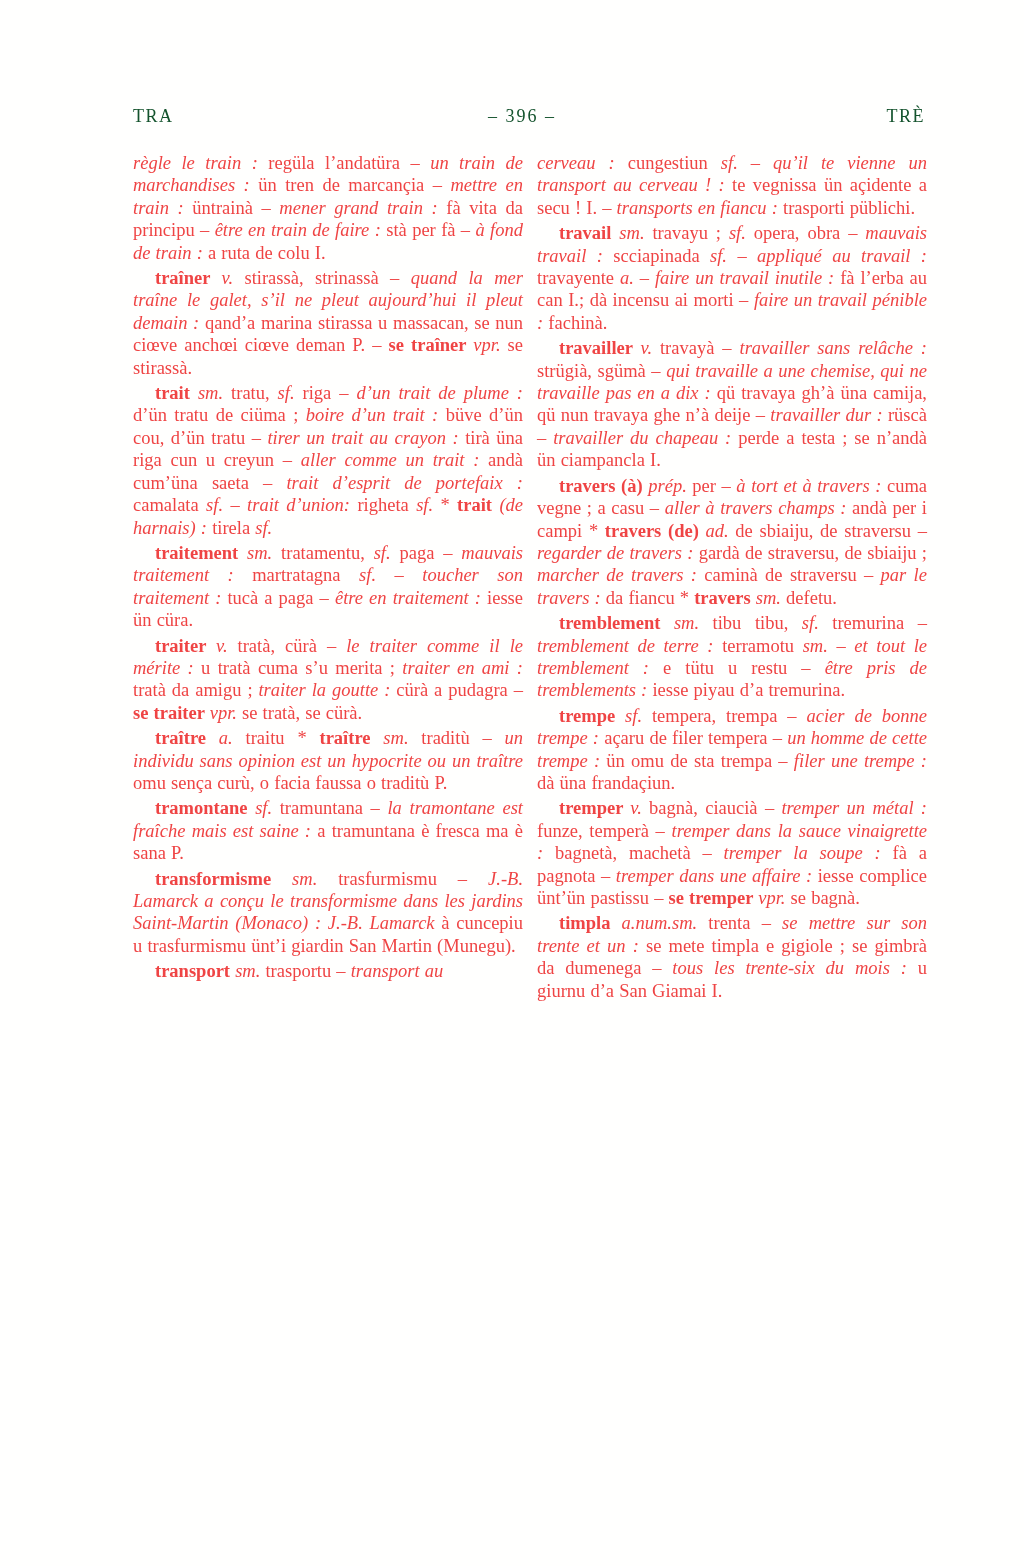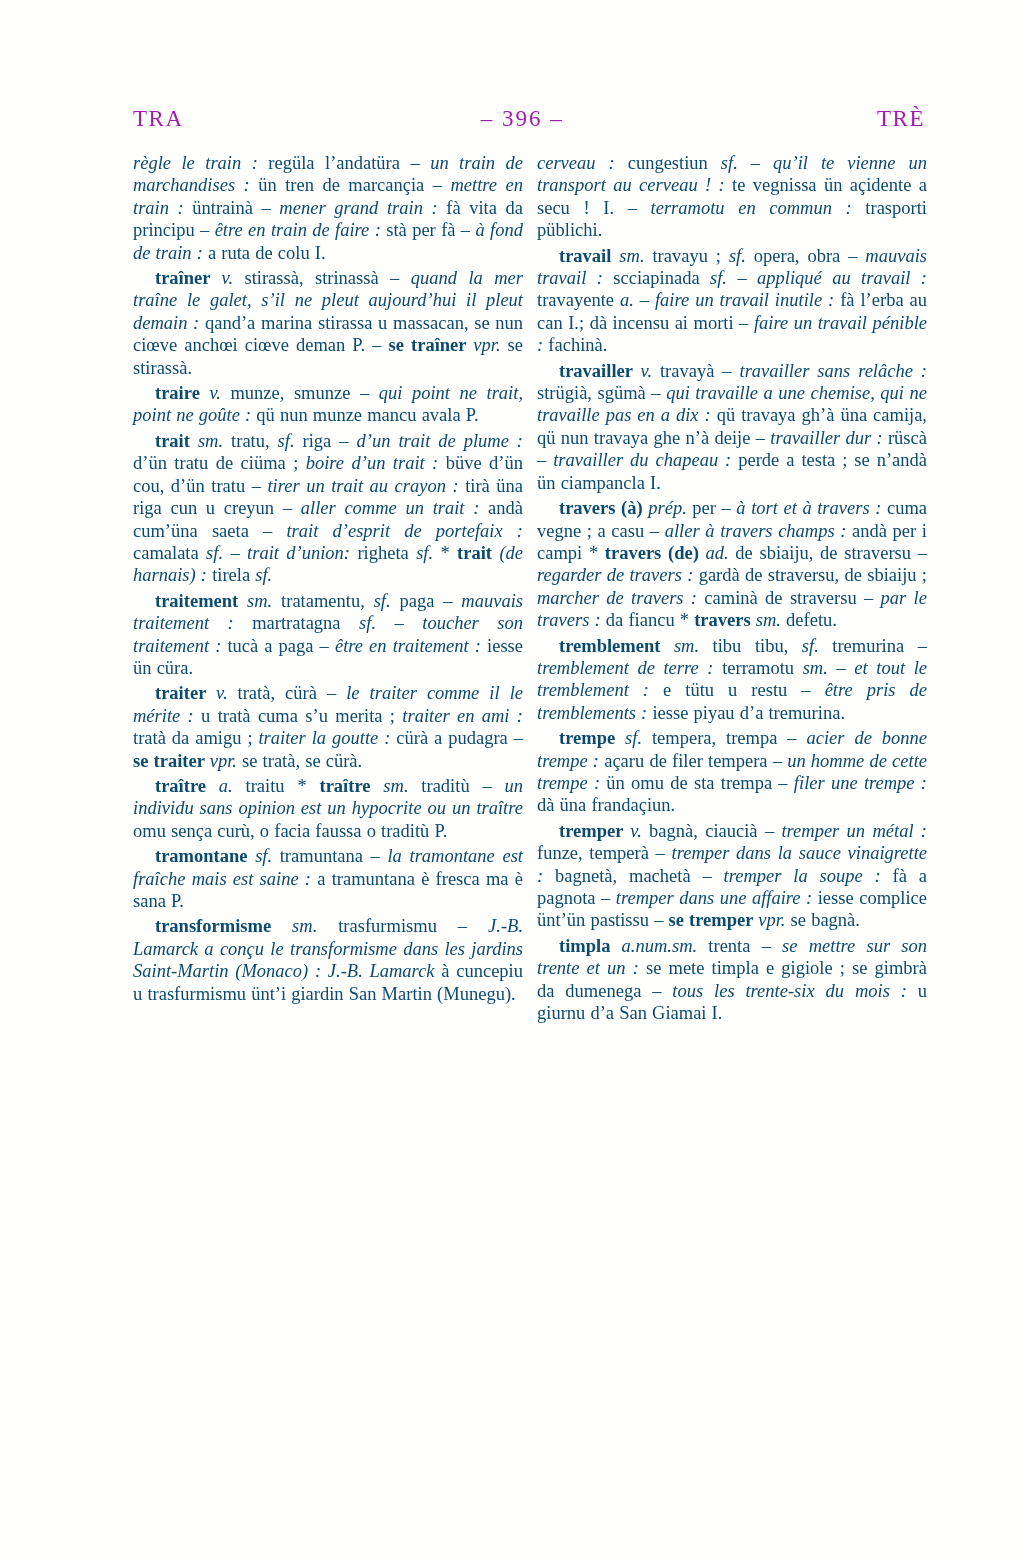"TRA" .header { color: #a21caf -> #14532d; font-size: 23px -> 18px }
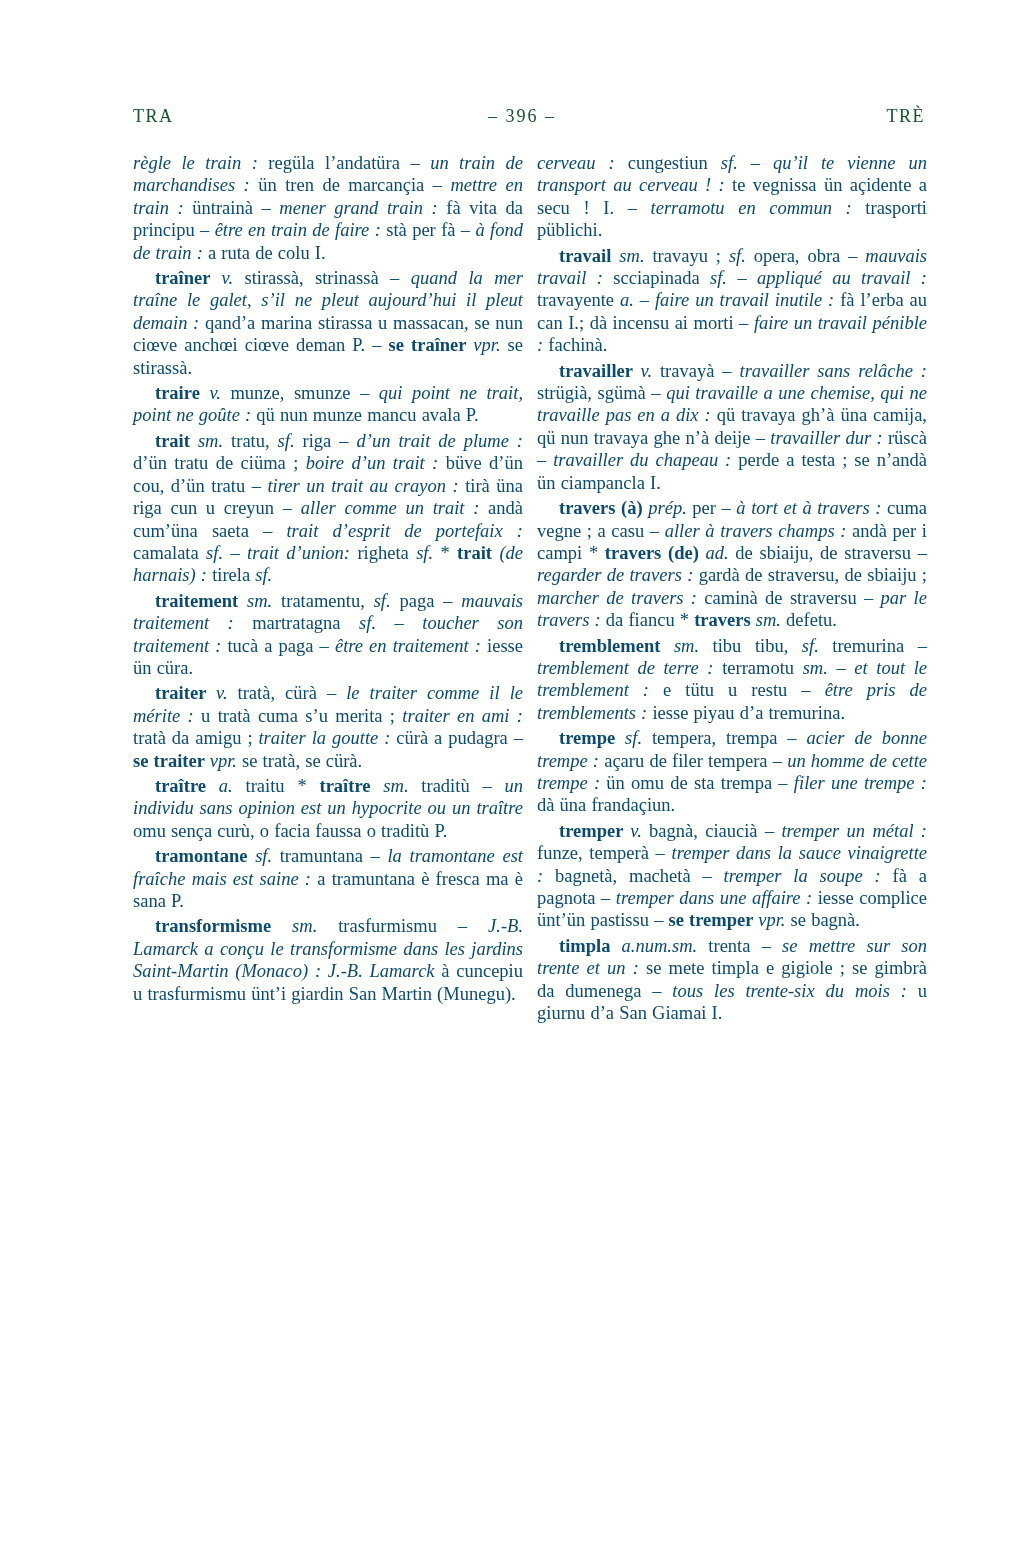"règle le train : regüla" .col { color: #0c4a6e -> #ef4444 }
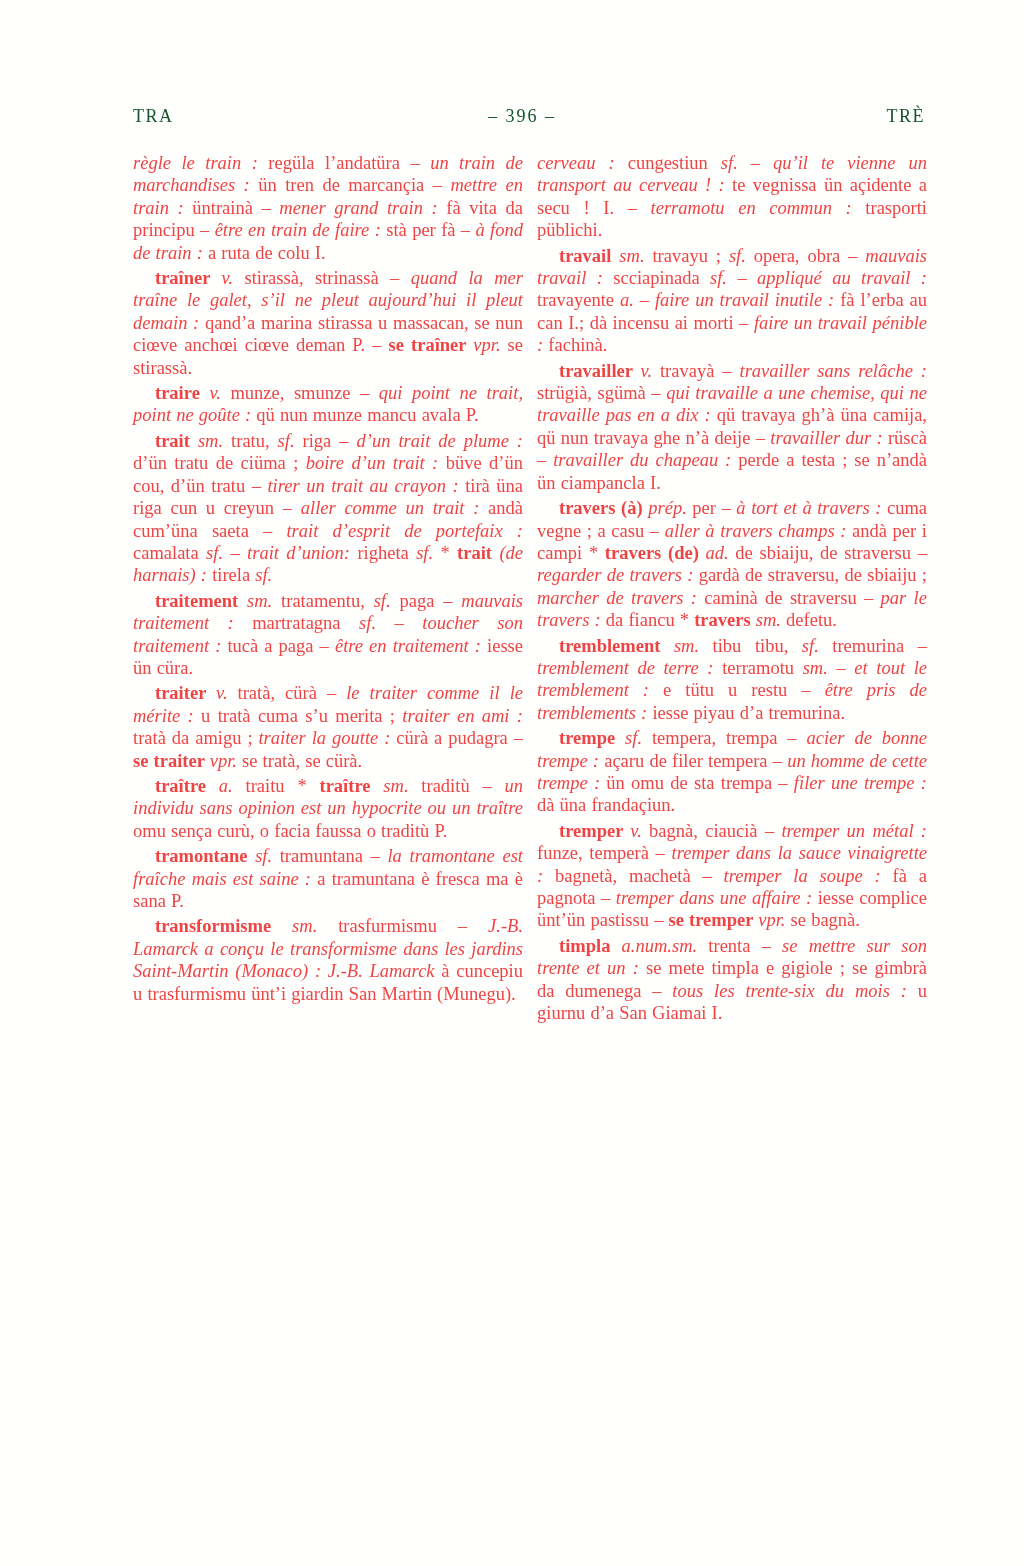"terramotu en commun :" span.i { text: terramotu en commun -> transports en fiancu }
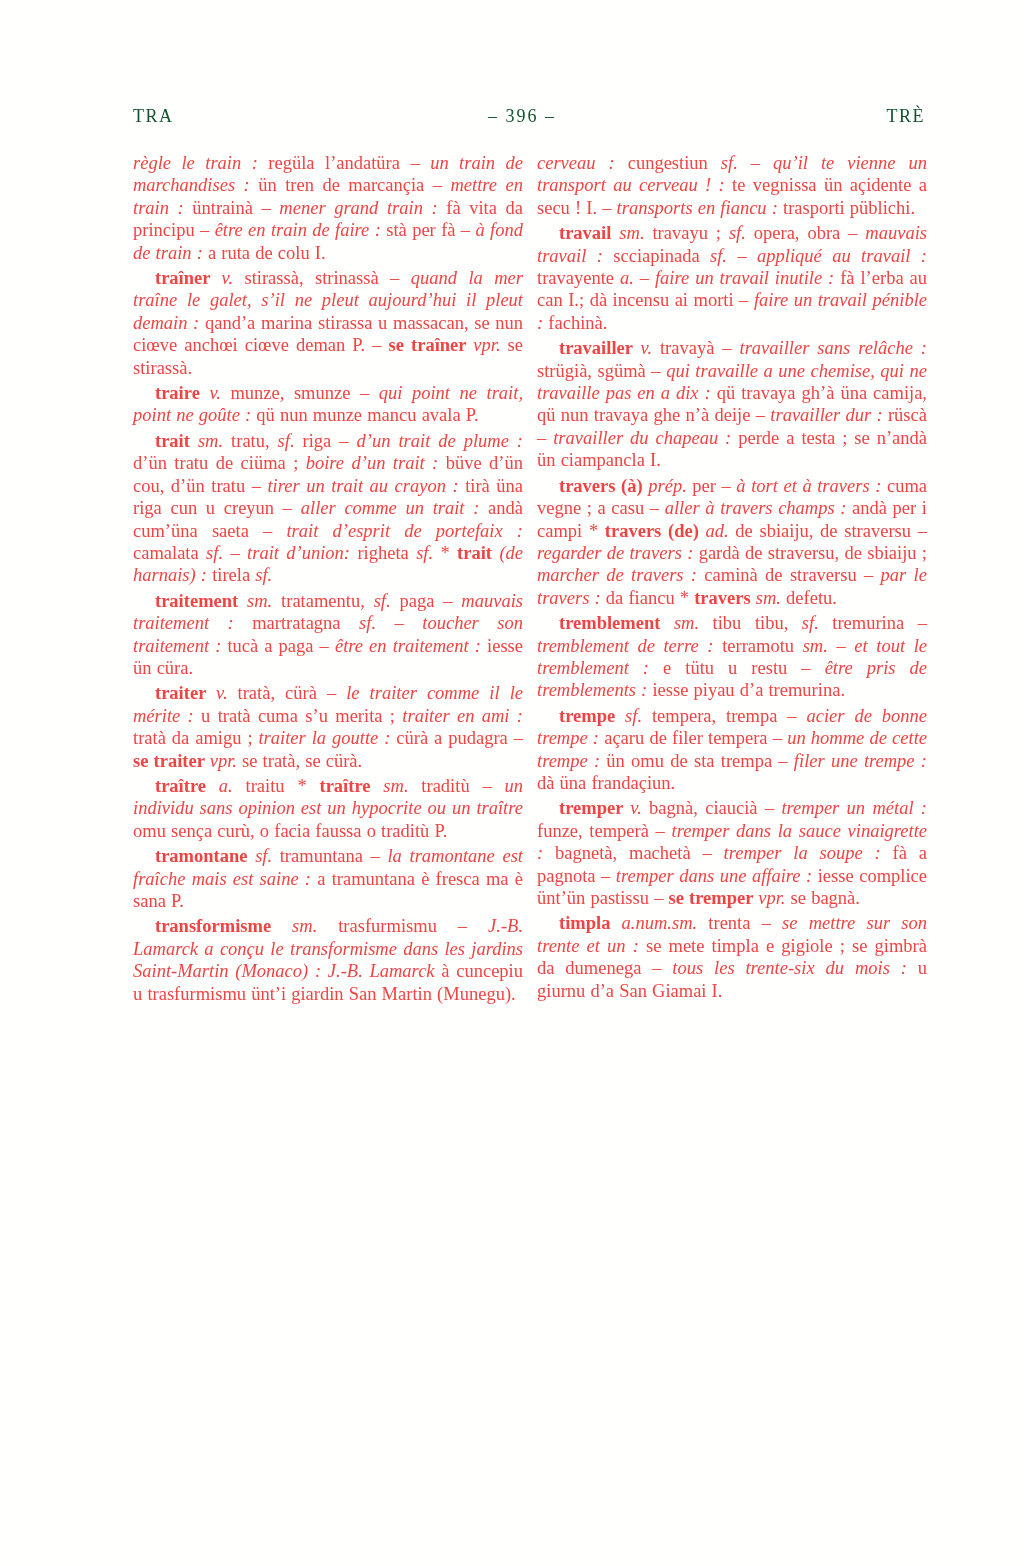"traire v. munze, smunze –" p.entry { html: <p><span>traire </span><span>v. </span><span>munze, smunze – </span><span>qui point ne trait, point ne goûte : </span><span>qü nun munze mancu avala P.</span></p> -> none }
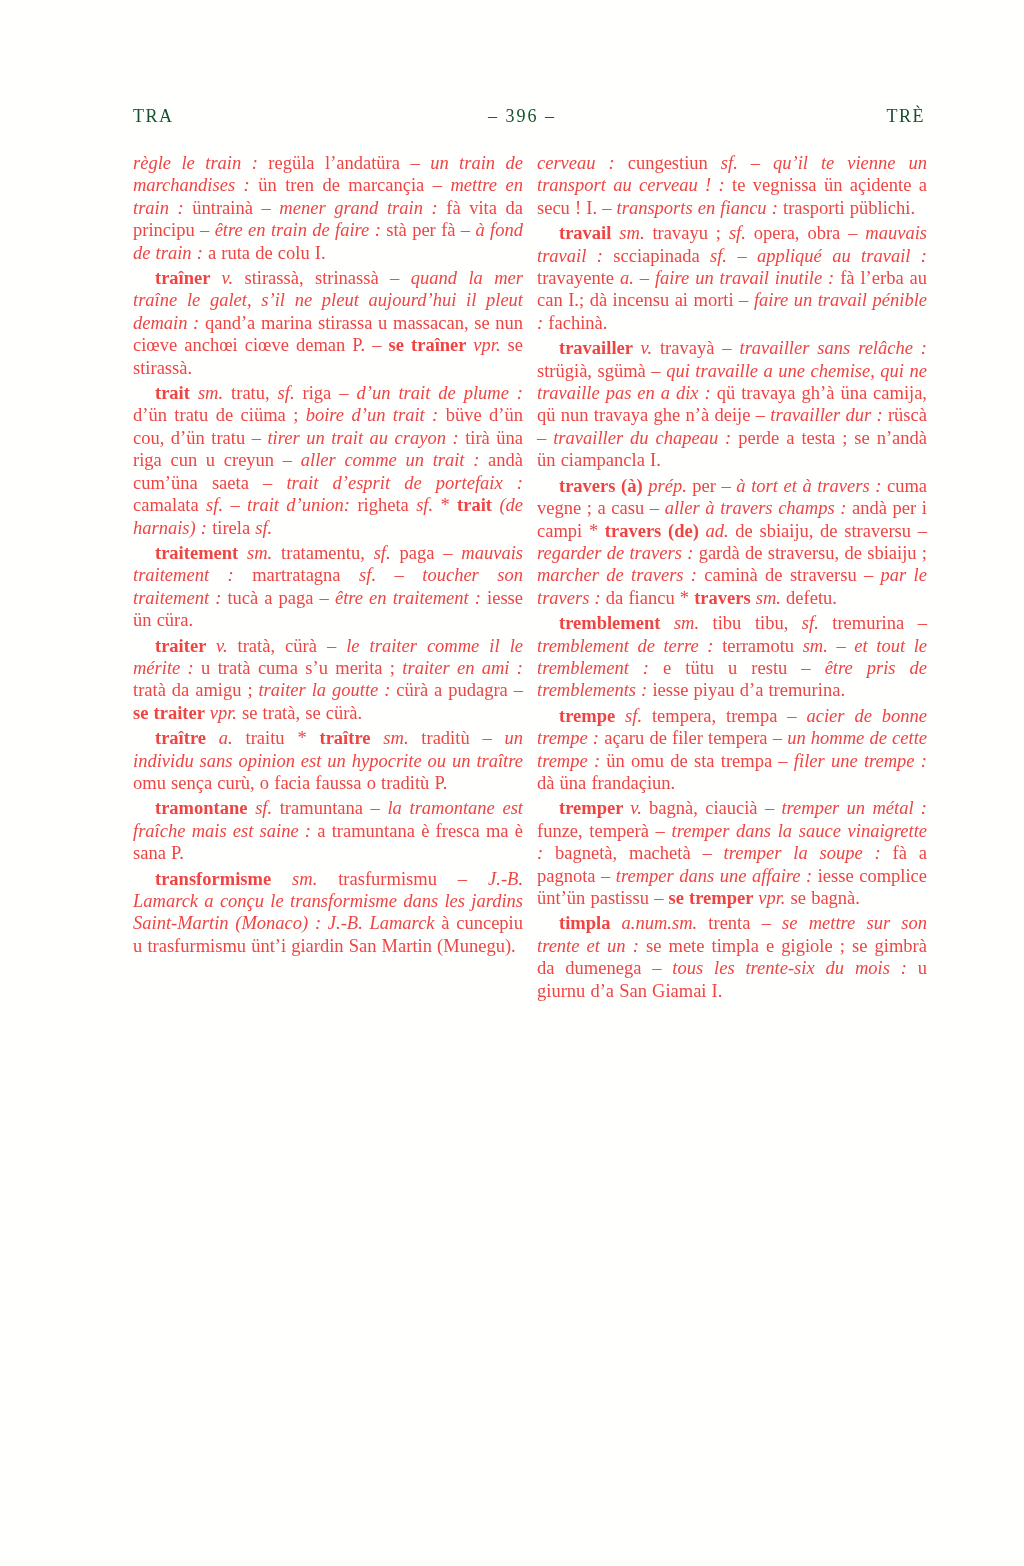"transport sm. trasportu – transport" p.entry { html: none -> <p><span>transport </span><span>sm. </span><span>trasportu – </span><span>transport au</span></p> }
